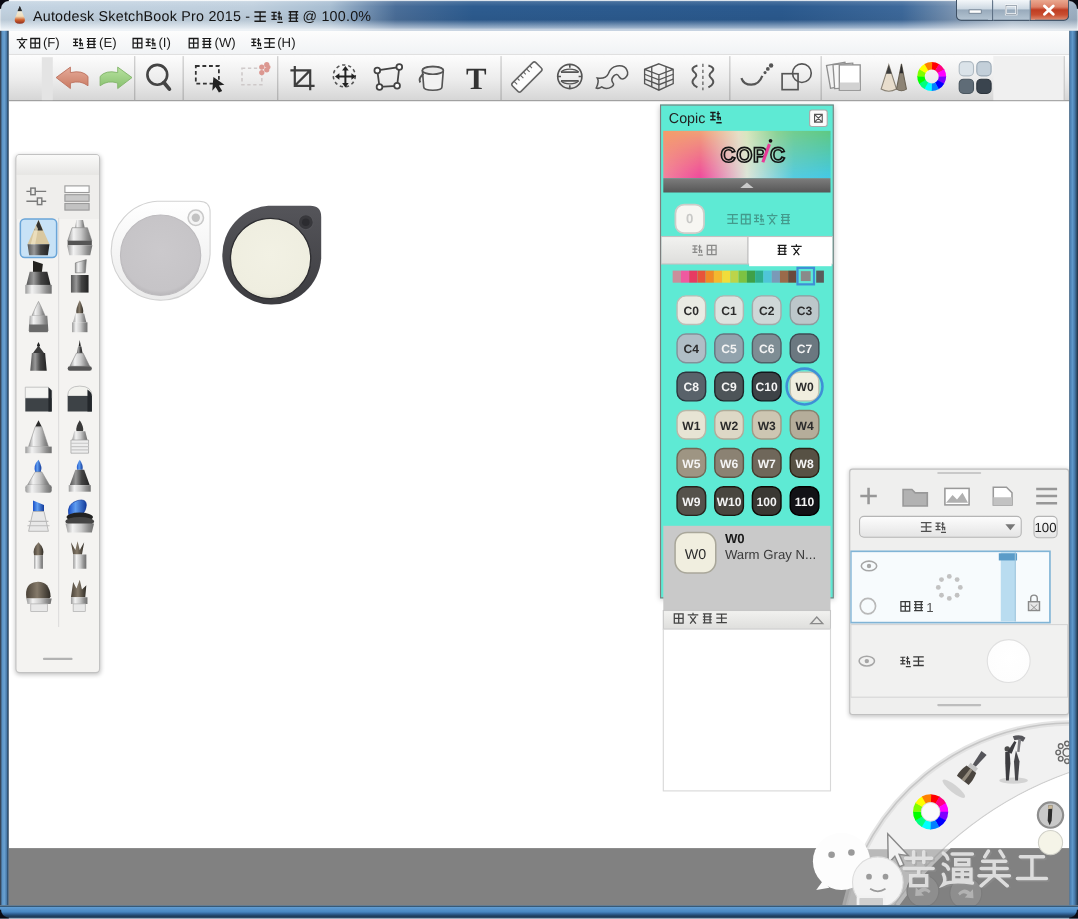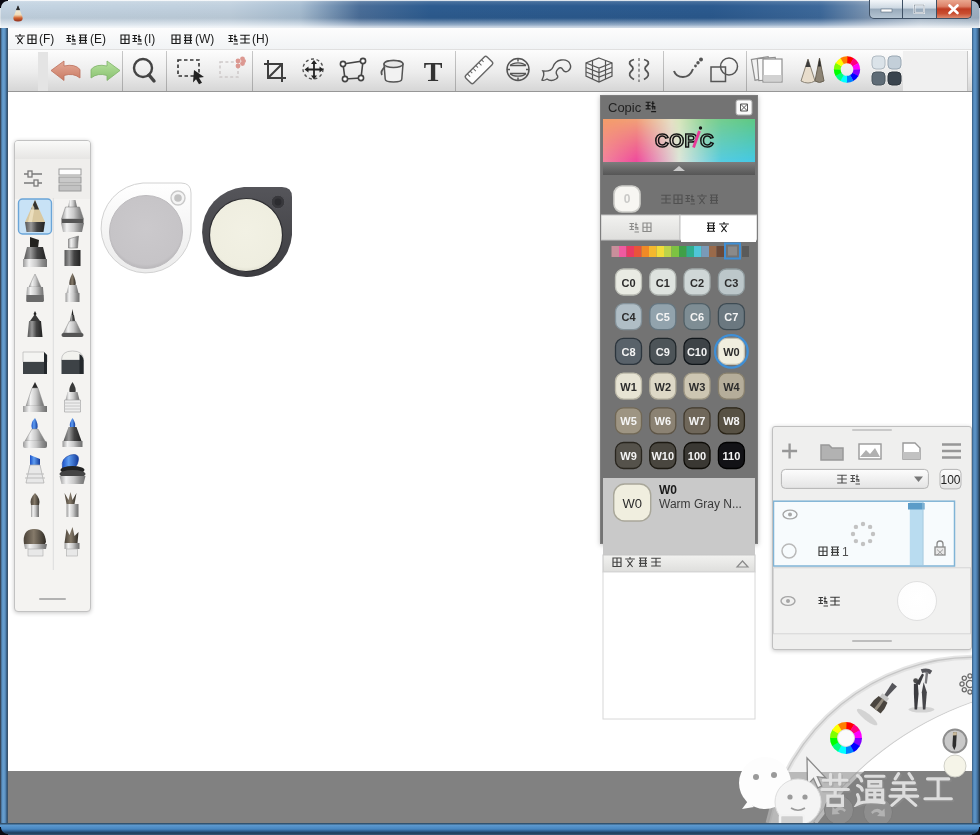"Autodesk SketchBook Pro 2015 -" div.abs { html: none -> <div> <svg> <text>Autodesk SketchBook Pro 2015 -</text> <g> <use></use> <use></use> <use></use> </g> <text>@ 100.0%</text> </svg> </div> }
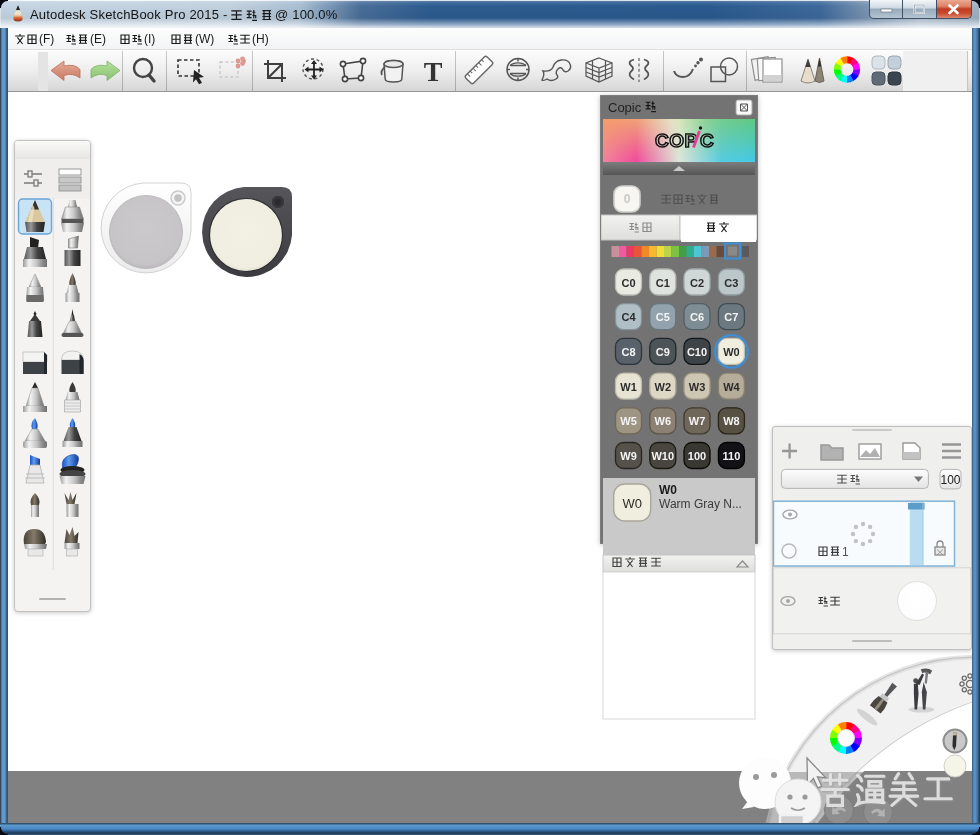"Copic" #copic { background: #737373 -> #5eead4 }
